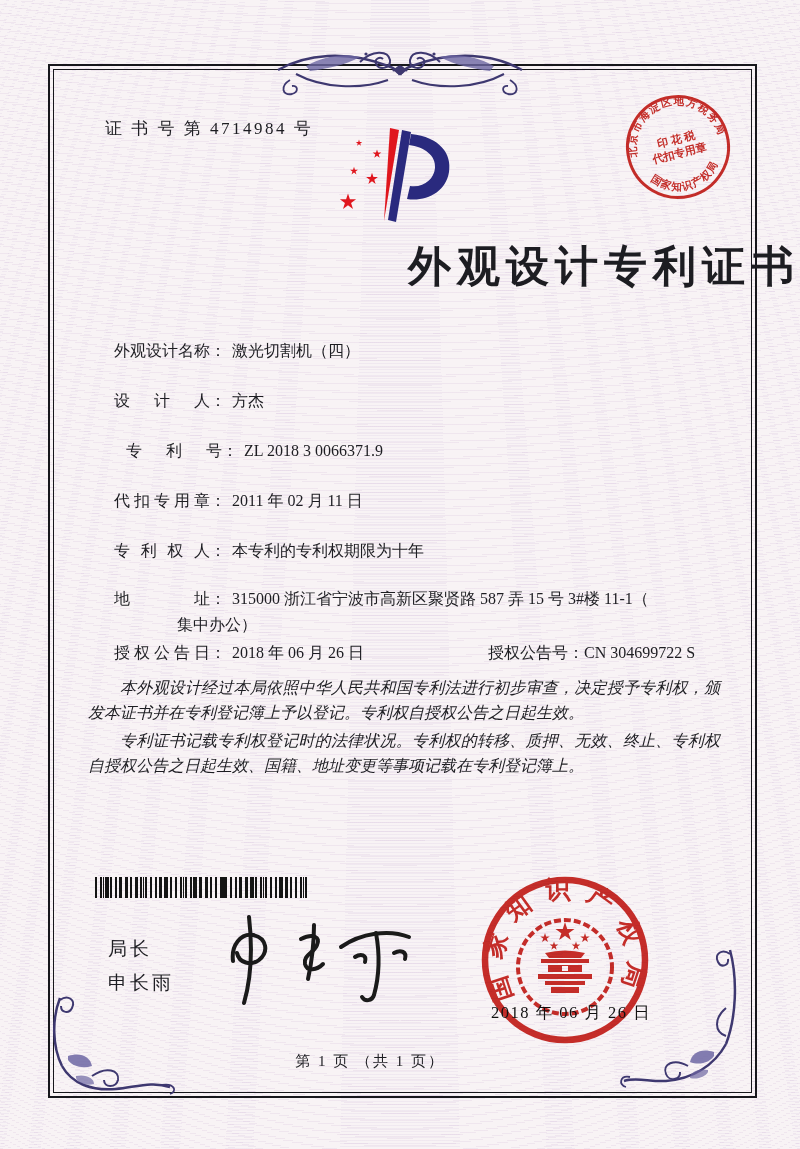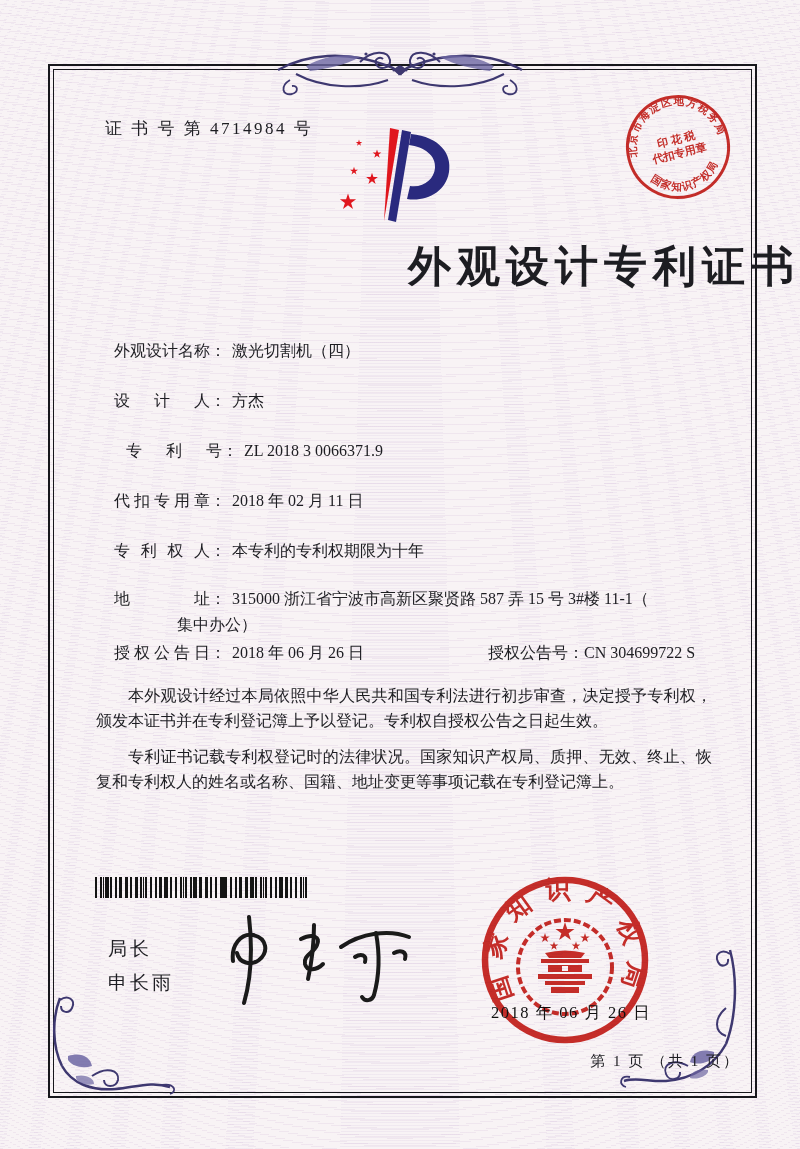"2018 年 02 月 11" span.val { text: 2018 -> 2011 }
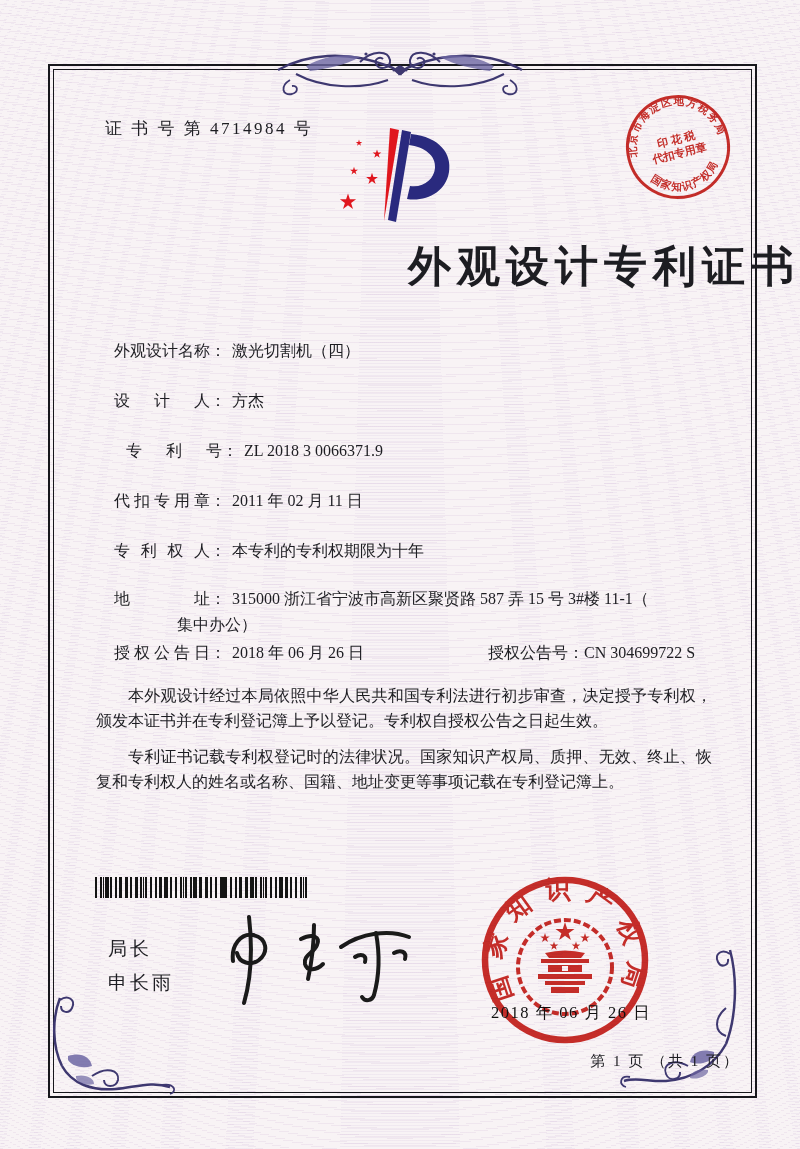"本外观设计经过本局依照中华人民共和国专利法进行初步审查，决定授予专利权，颁发本证" .paras p { font-style: none -> italic; margin: 12px -> 4px }
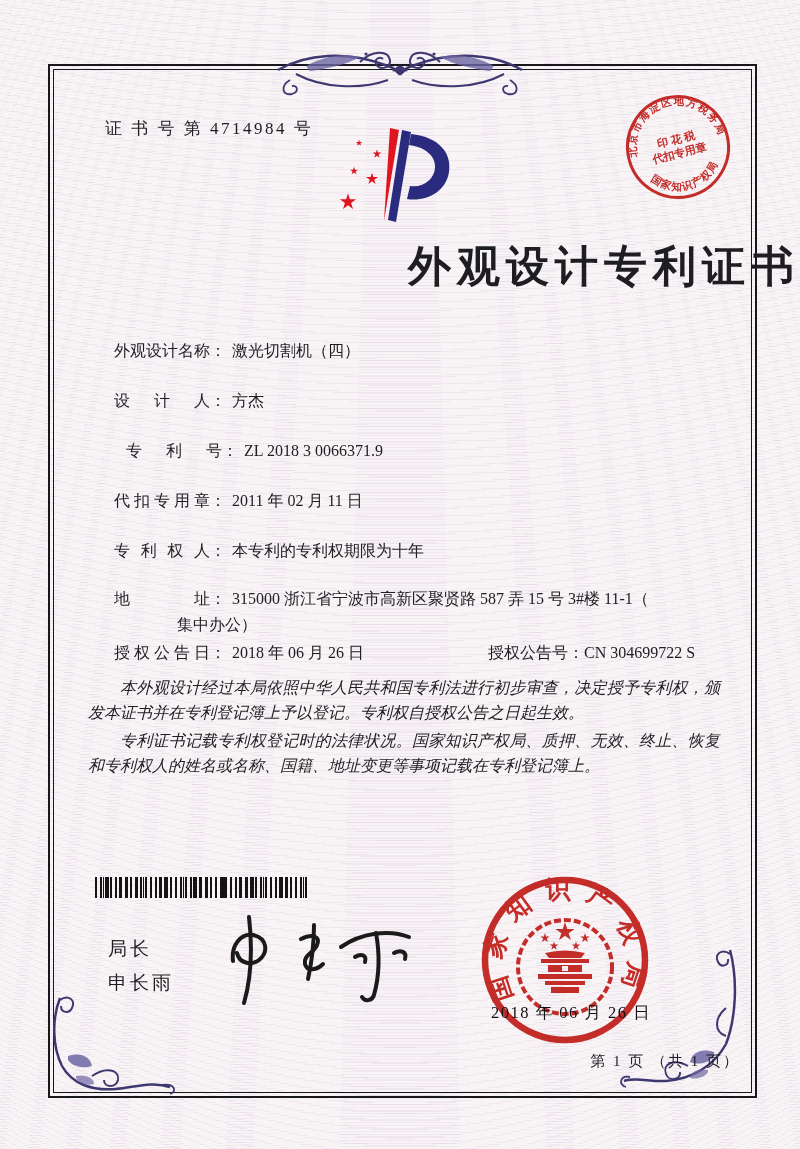"专利证书记载专利权登记时的法律状况。国家知识产权局、质押、无效、终止、恢复和专利" p { text: 国家知识产权局、质押、无效、终止、恢复和专利权人的姓名或名称 -> 专利权的转移、质押、无效、终止、专利权自授权公告之日起生效 }
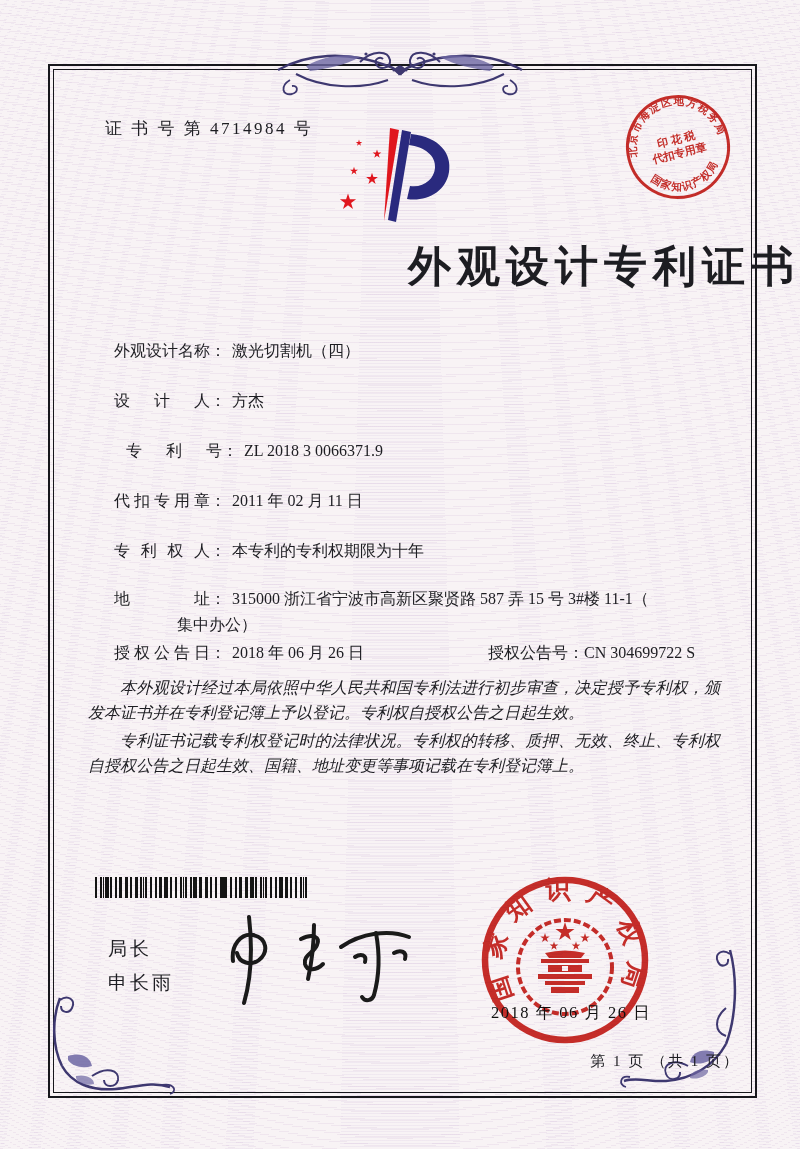"第 1 页 （共 1" .footer { text-align: right -> center }
